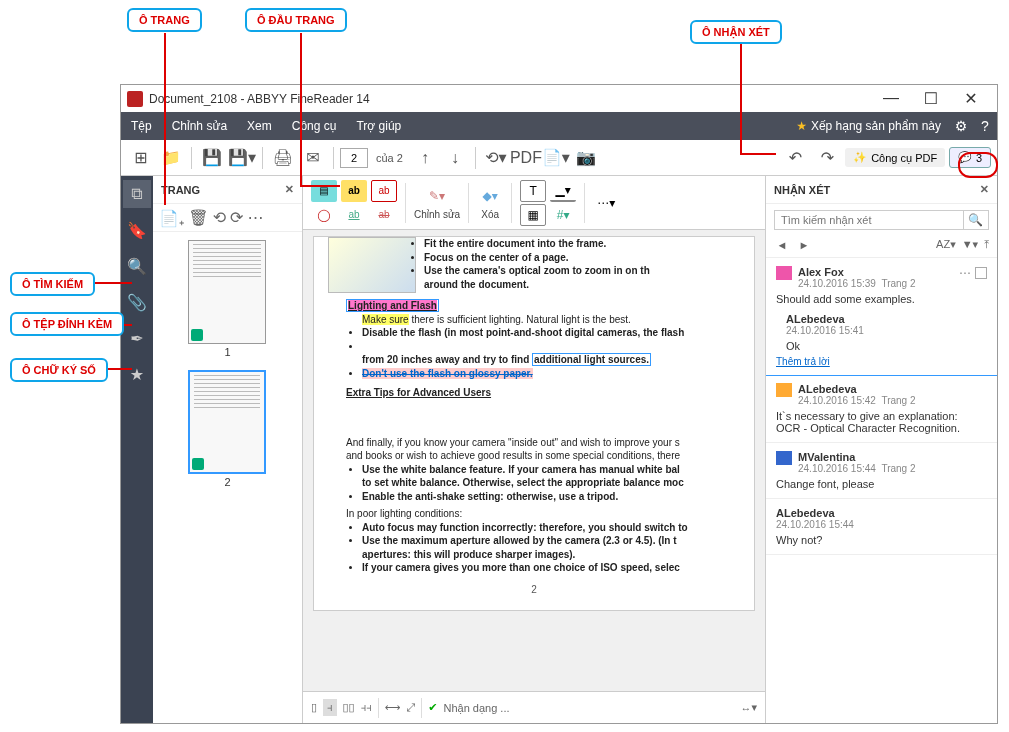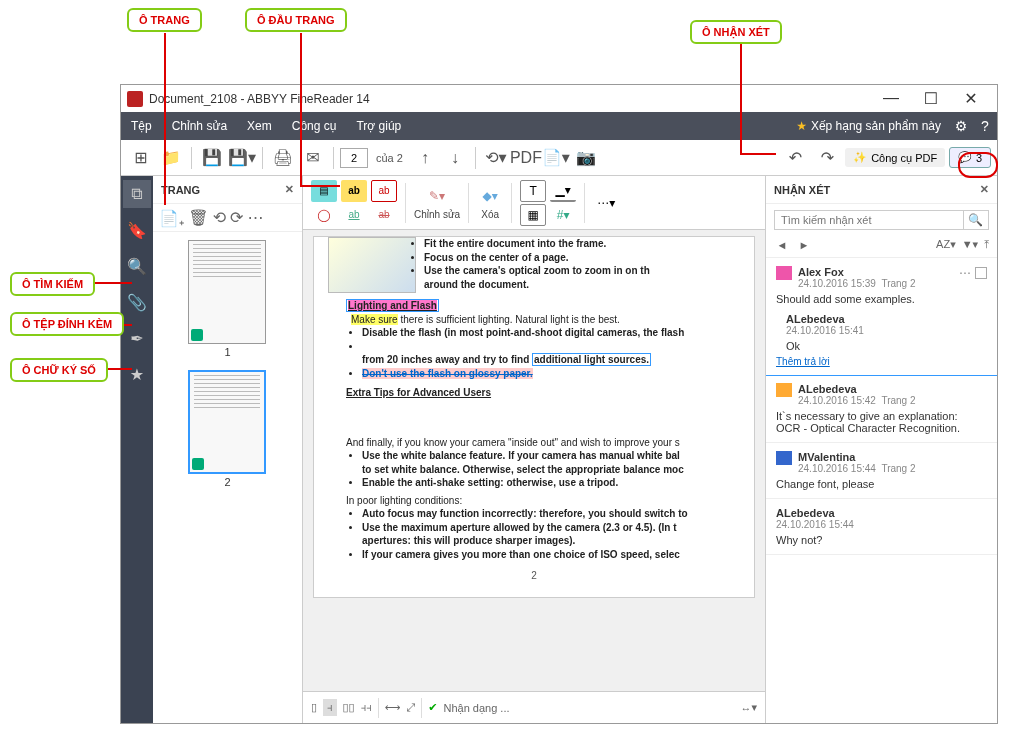"Ô TRANG" .callout { border: 2px solid #84cc16 -> 2px solid #0ea5e9 }
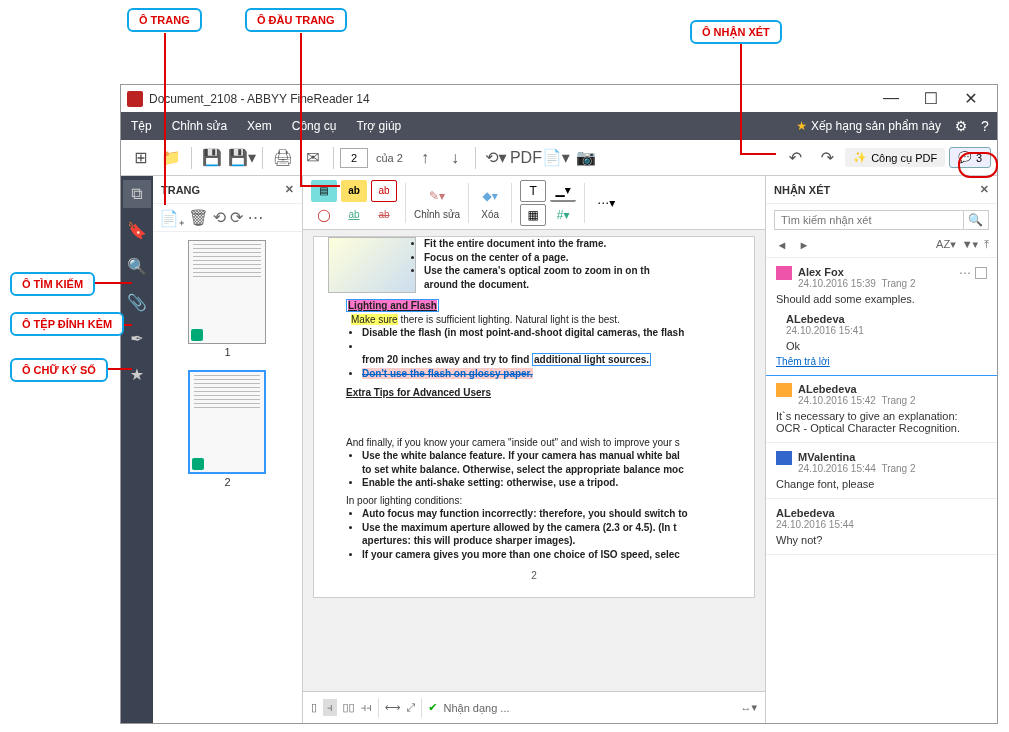"Make sure there is sufficient" div { margin-left: 23px -> 34px }
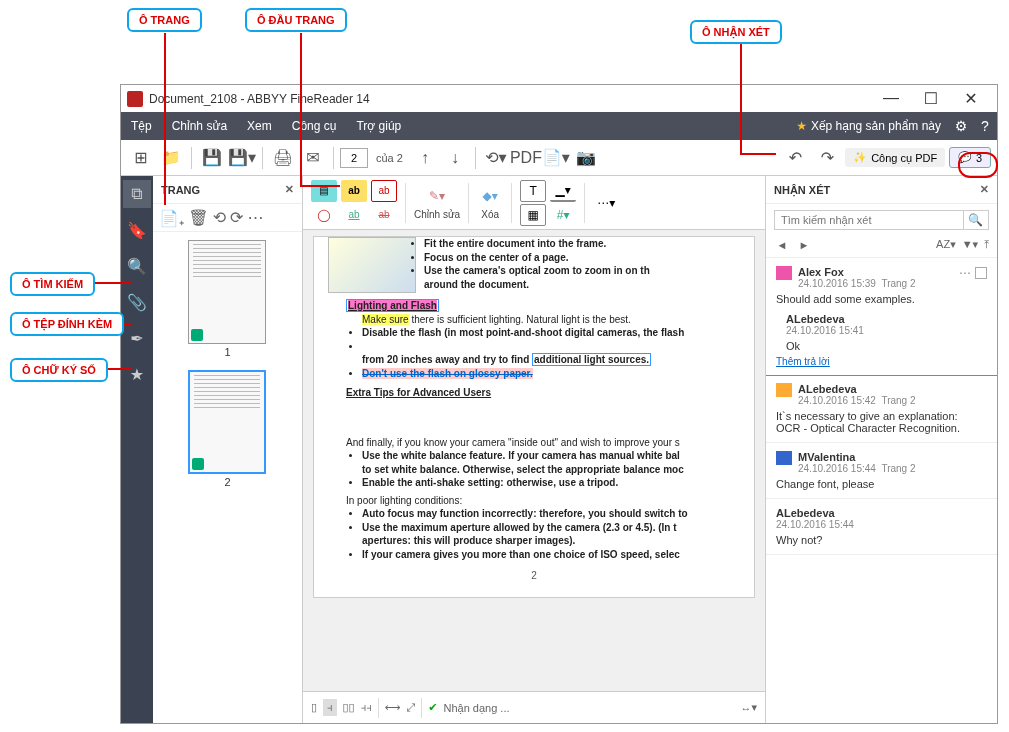"and books or wish to" span { html: none -> <span>and books or wish to achieve good results in some special conditions, there</span> }
